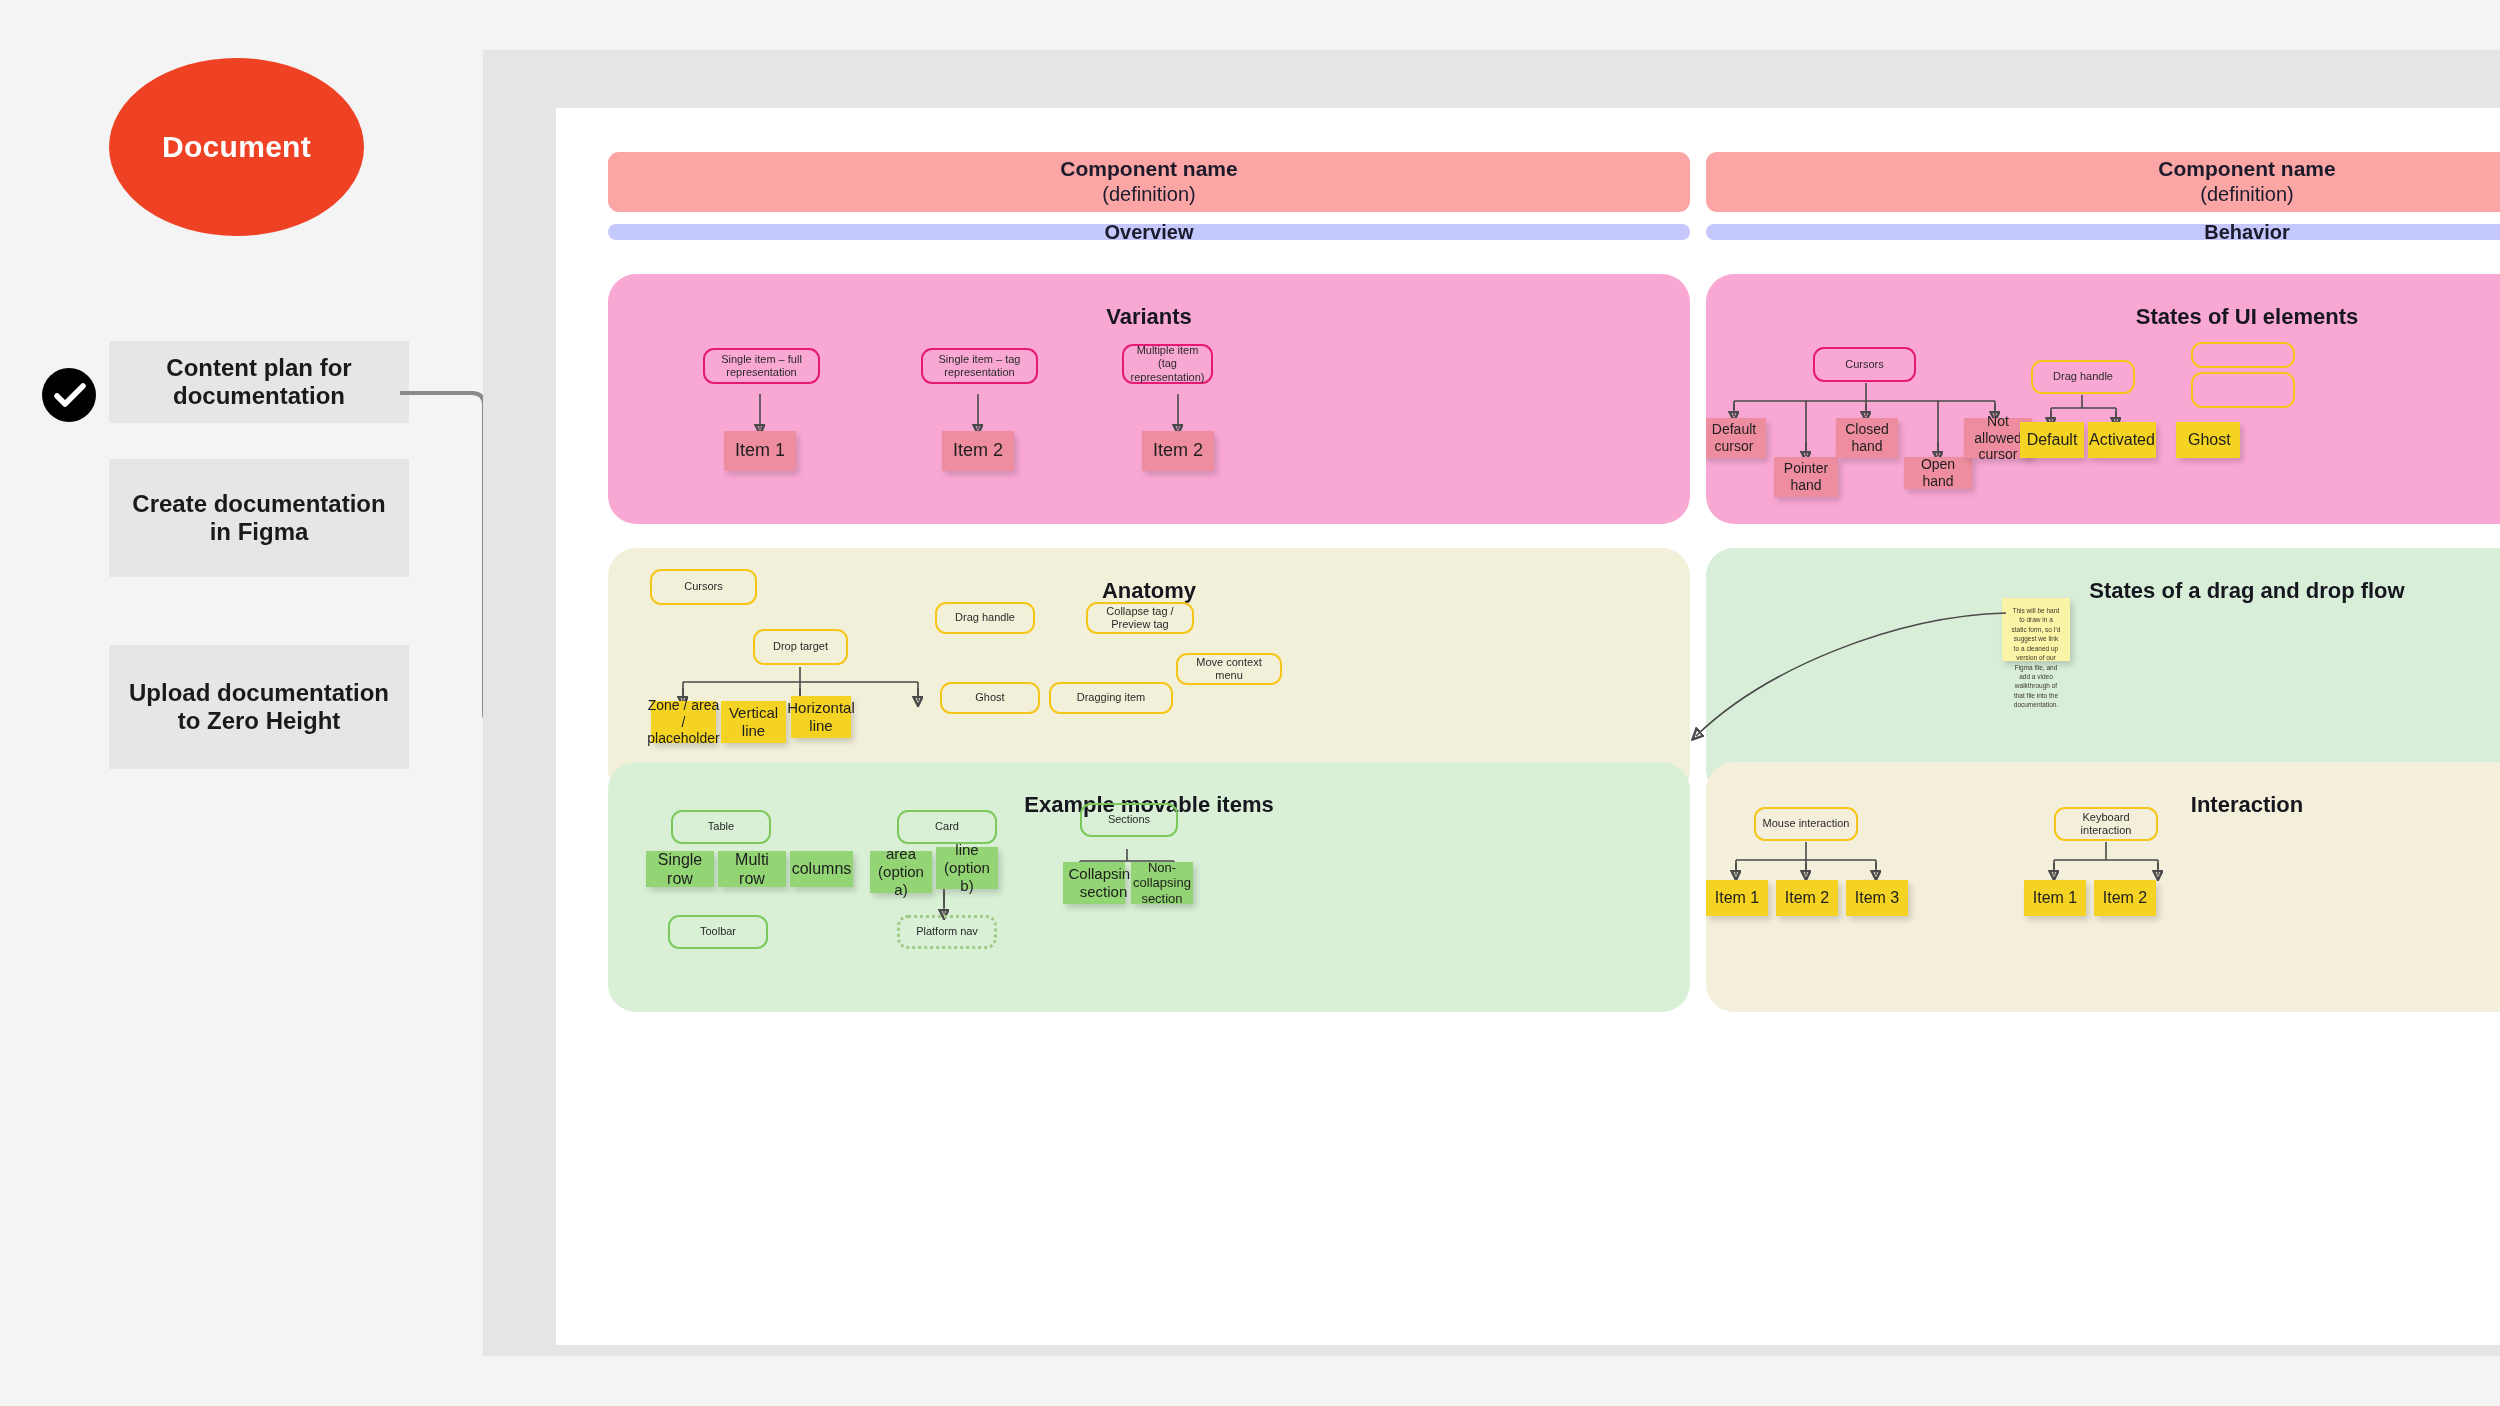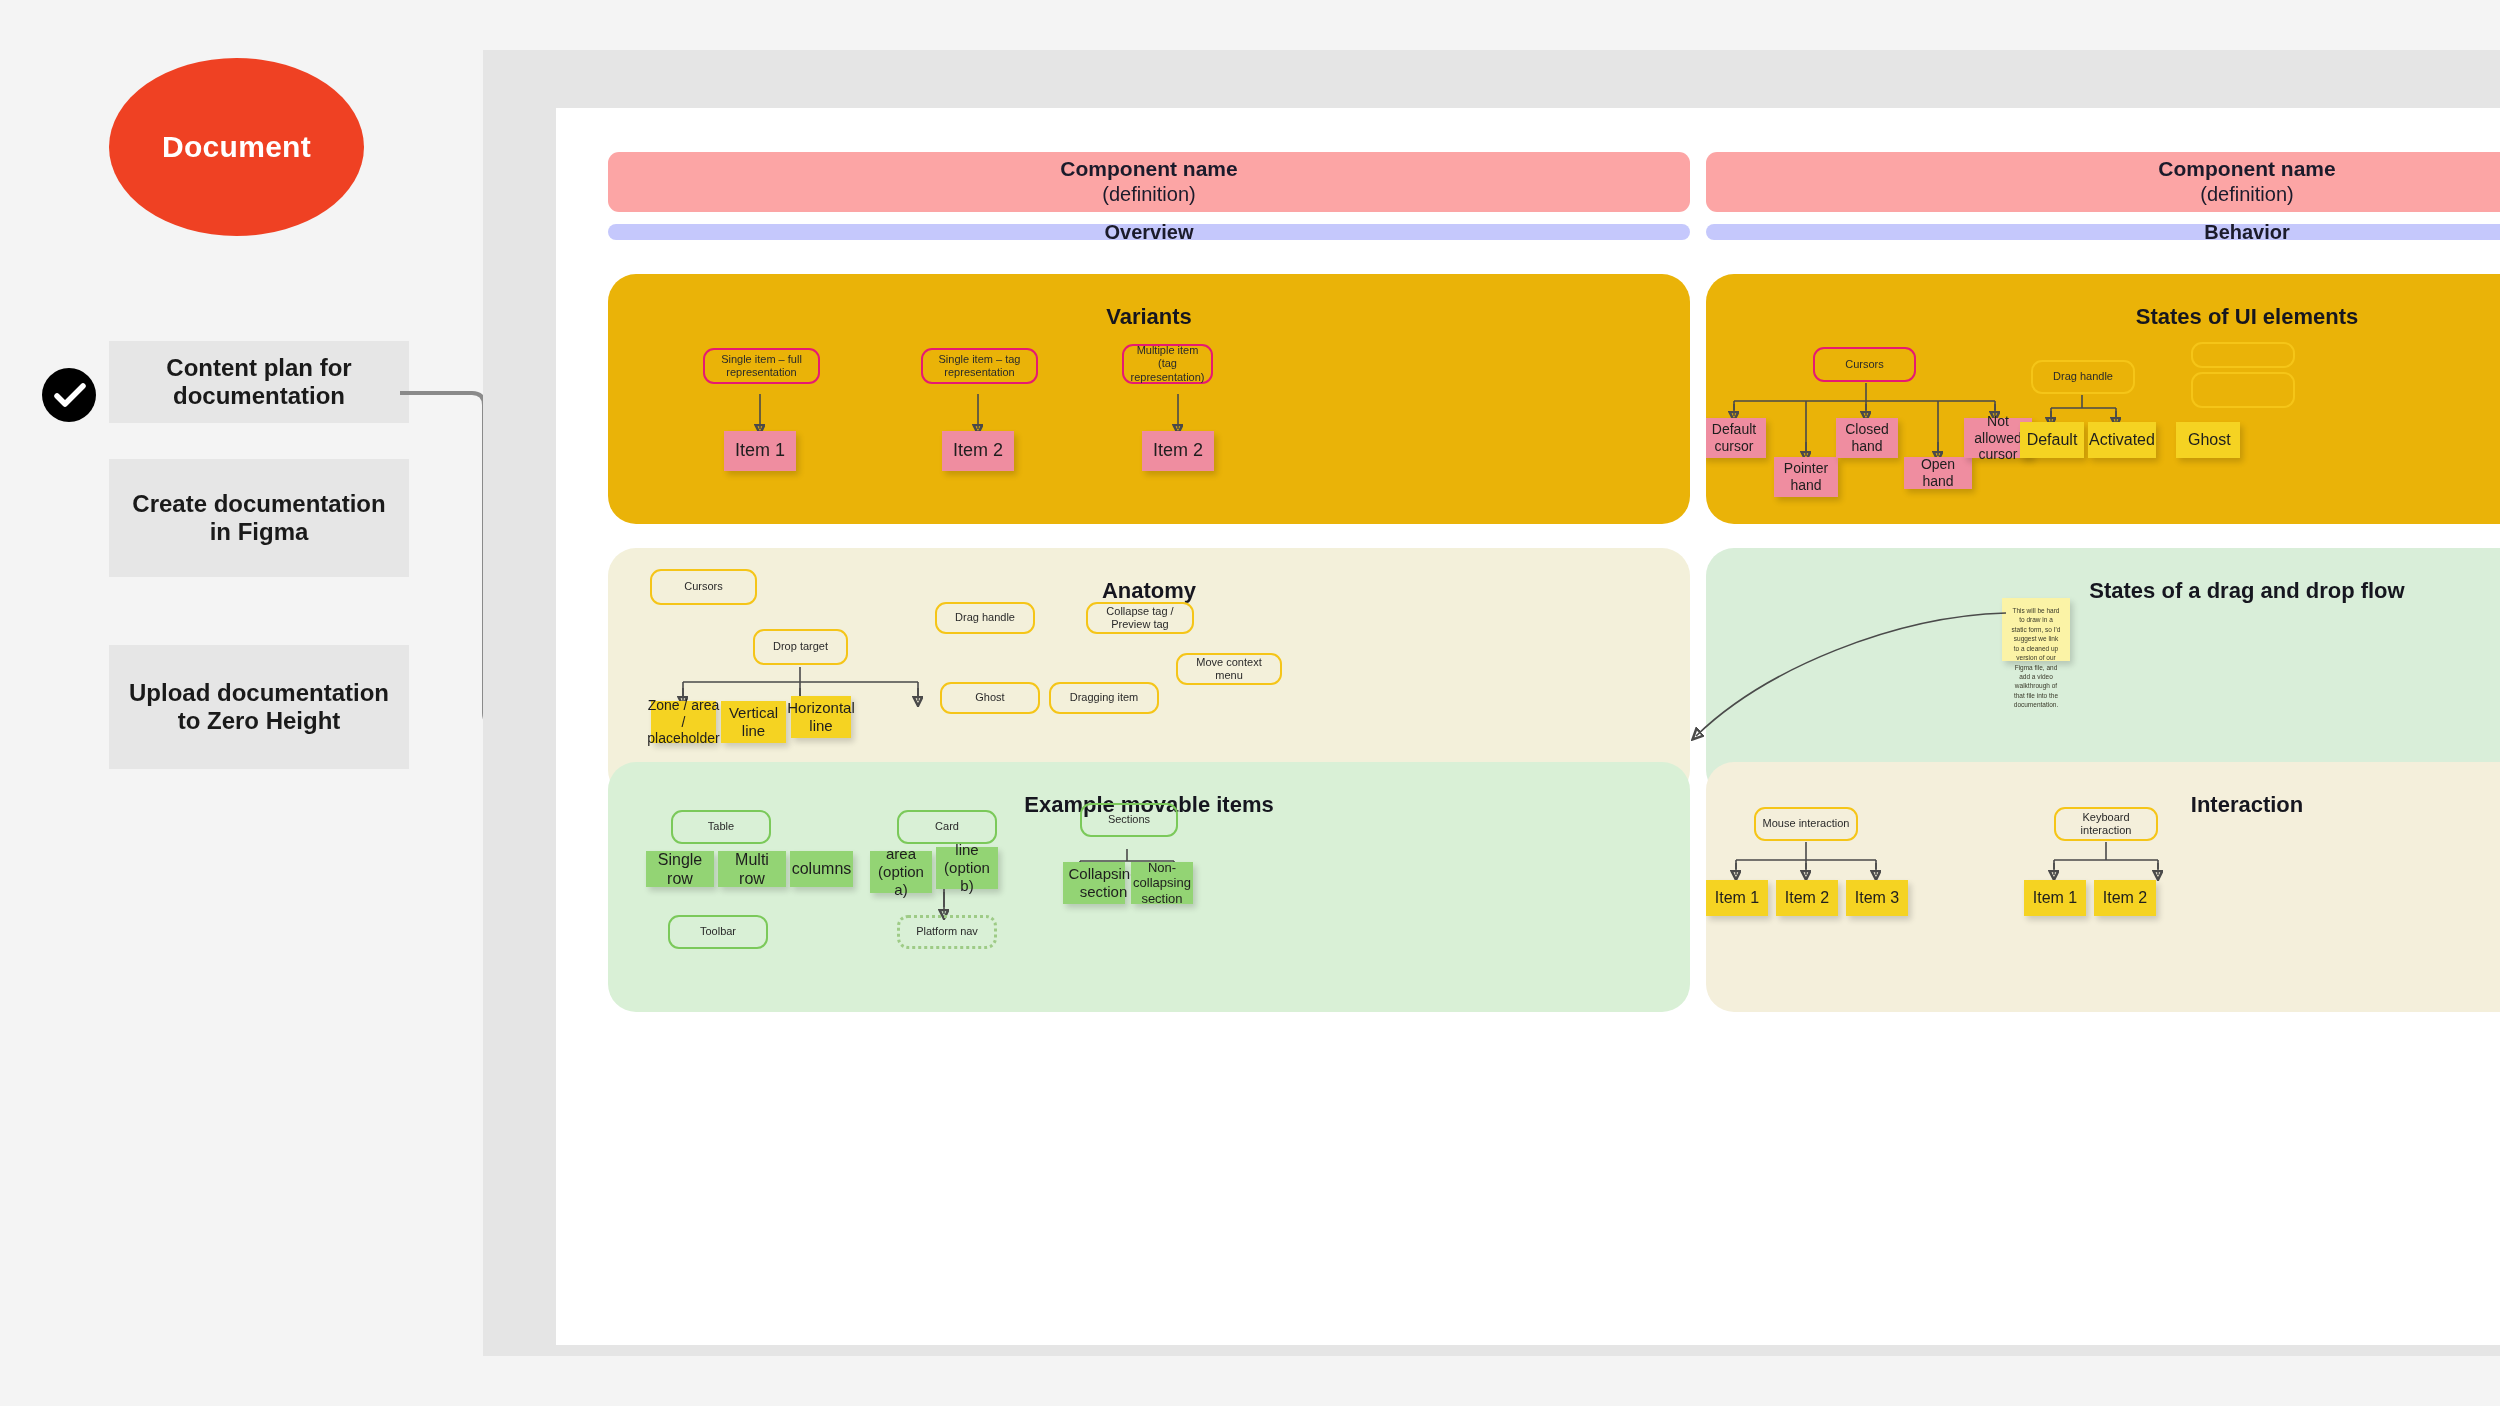"Variants" .p-pink { background: #eab308 -> #f9a8d4 }
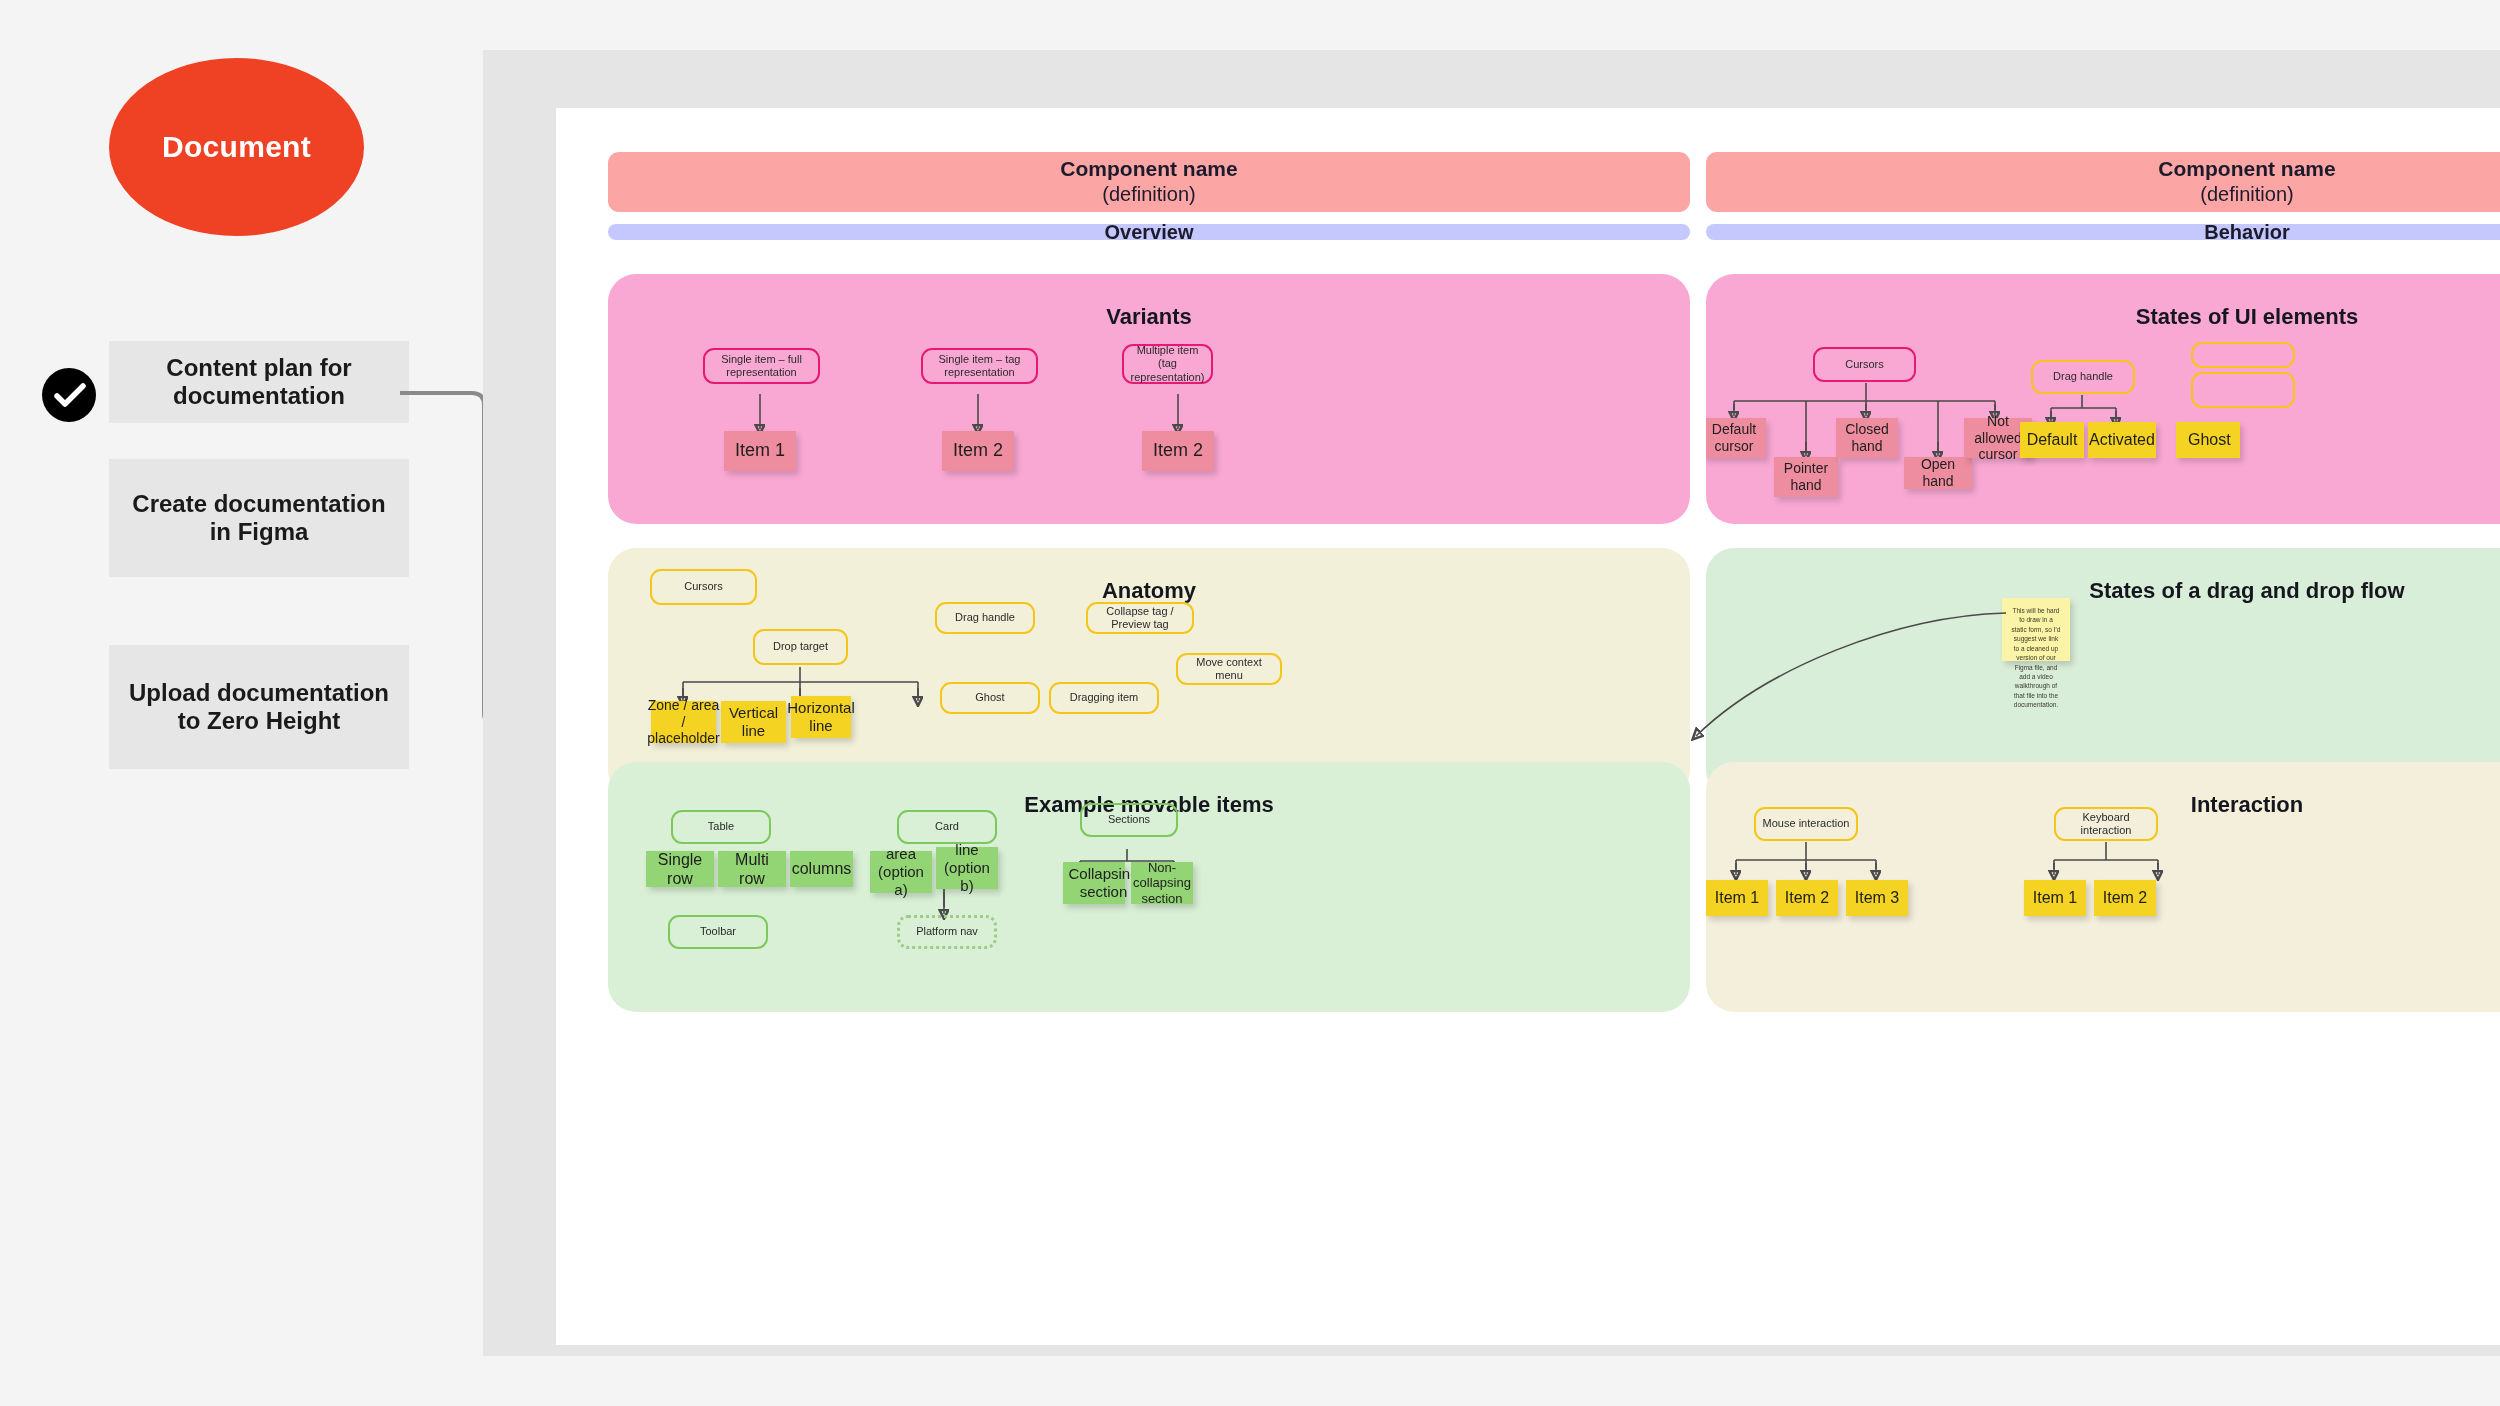"Dragging item" div.node { width: 110px -> 124px }
